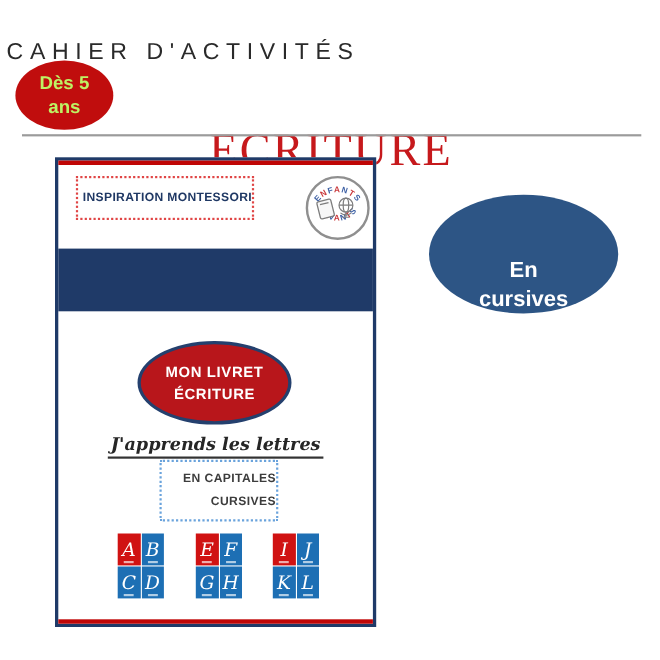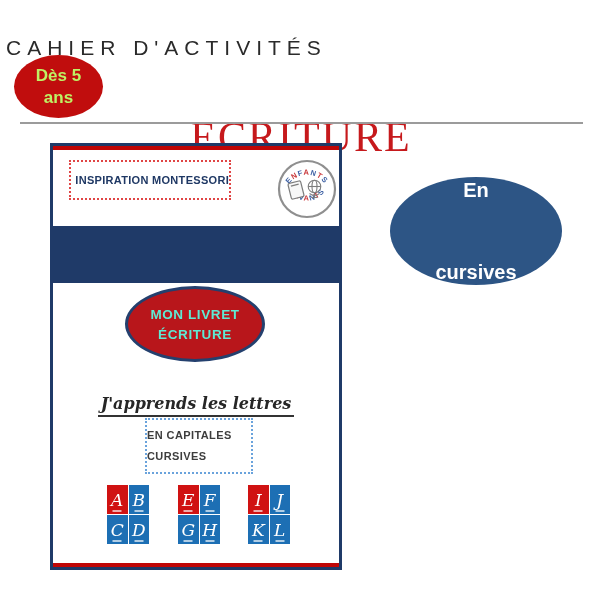"En" .side-badge { justify-content: space-between -> flex-end }
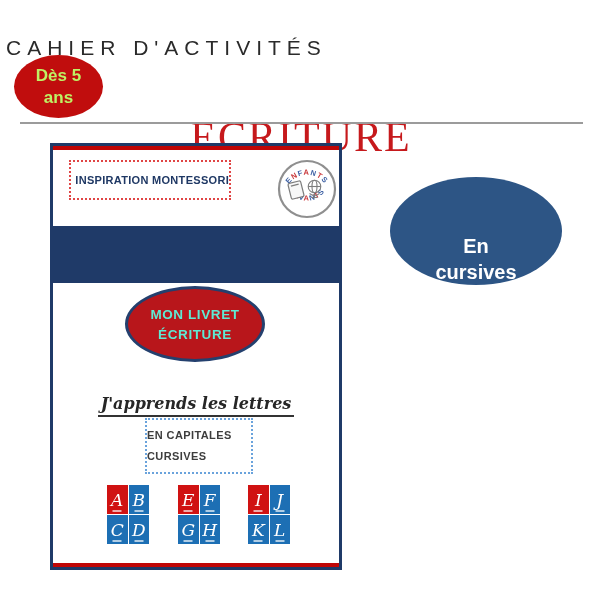"MON LIVRET" .oval-title { color: #5eead4 -> #ffffff; top: 140px -> 164px }
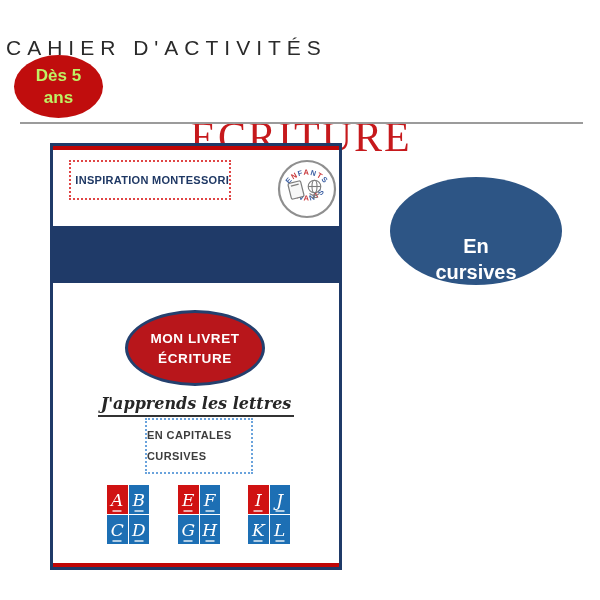"EN CAPITALES" .style-box { text-align: left -> right }
